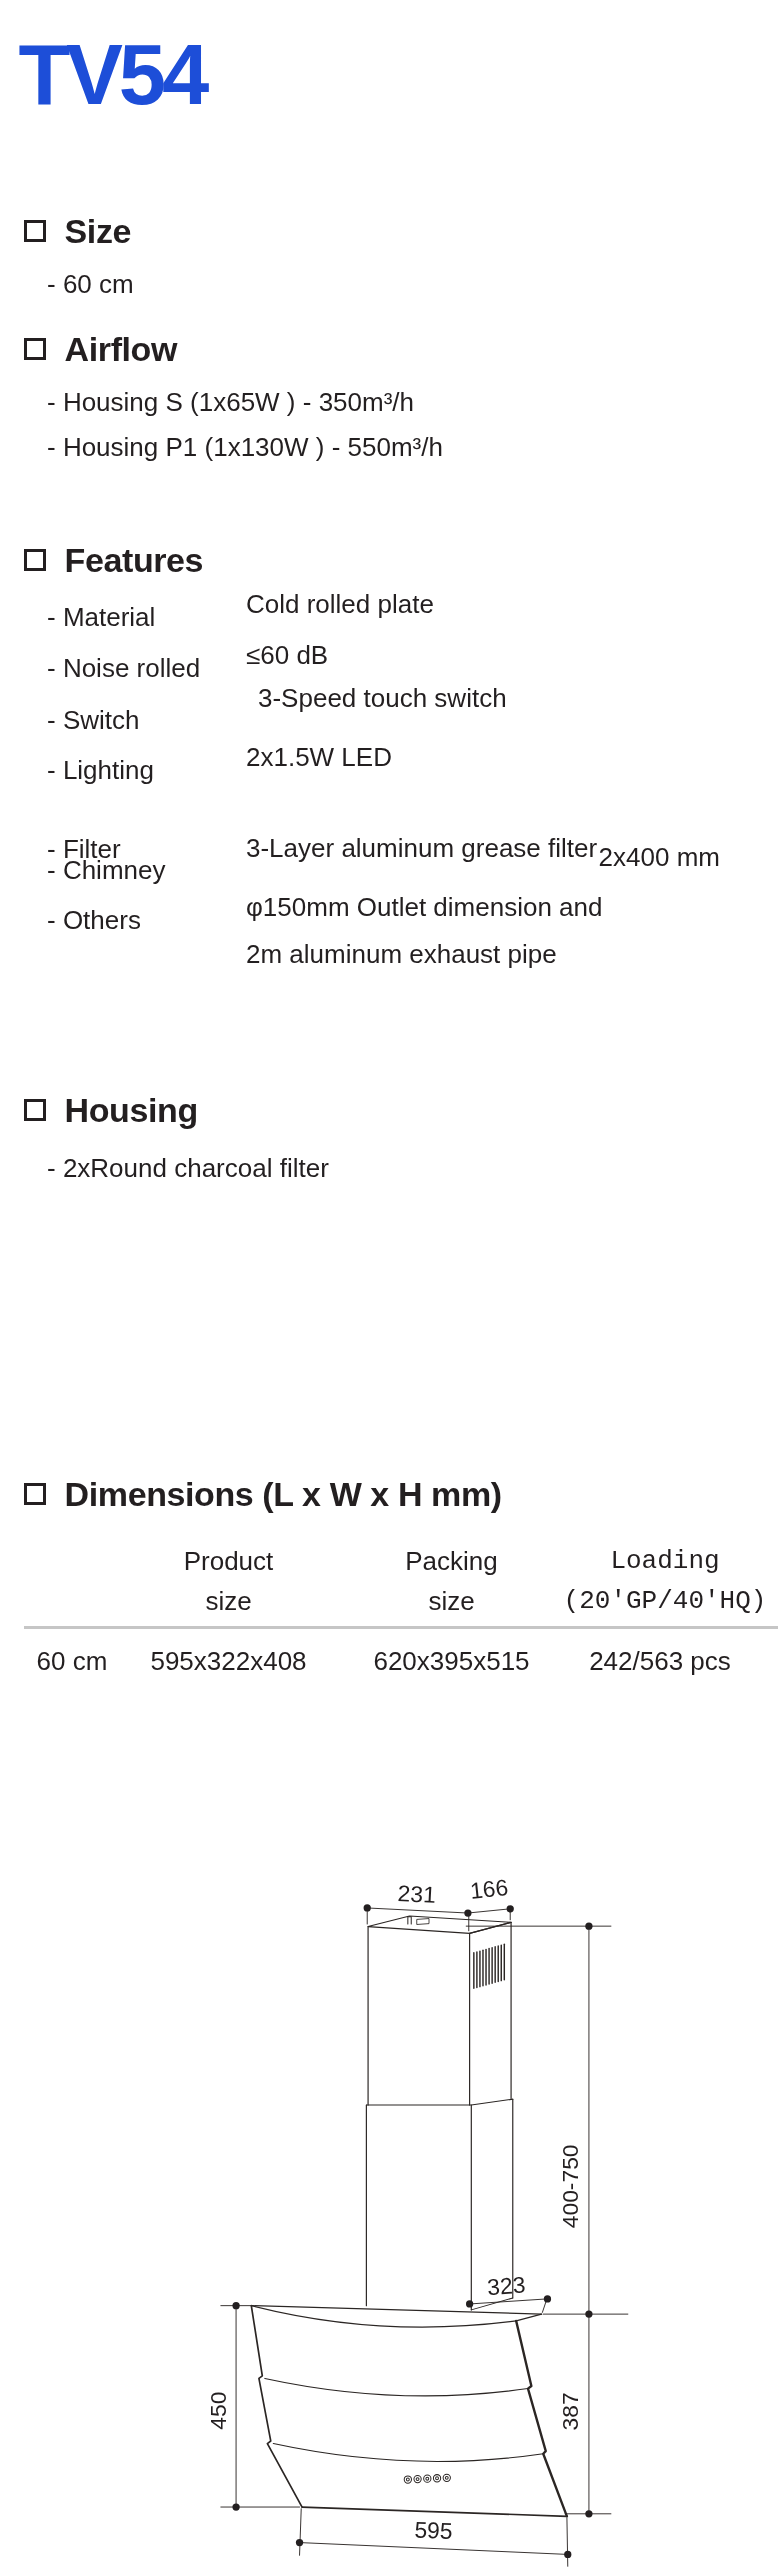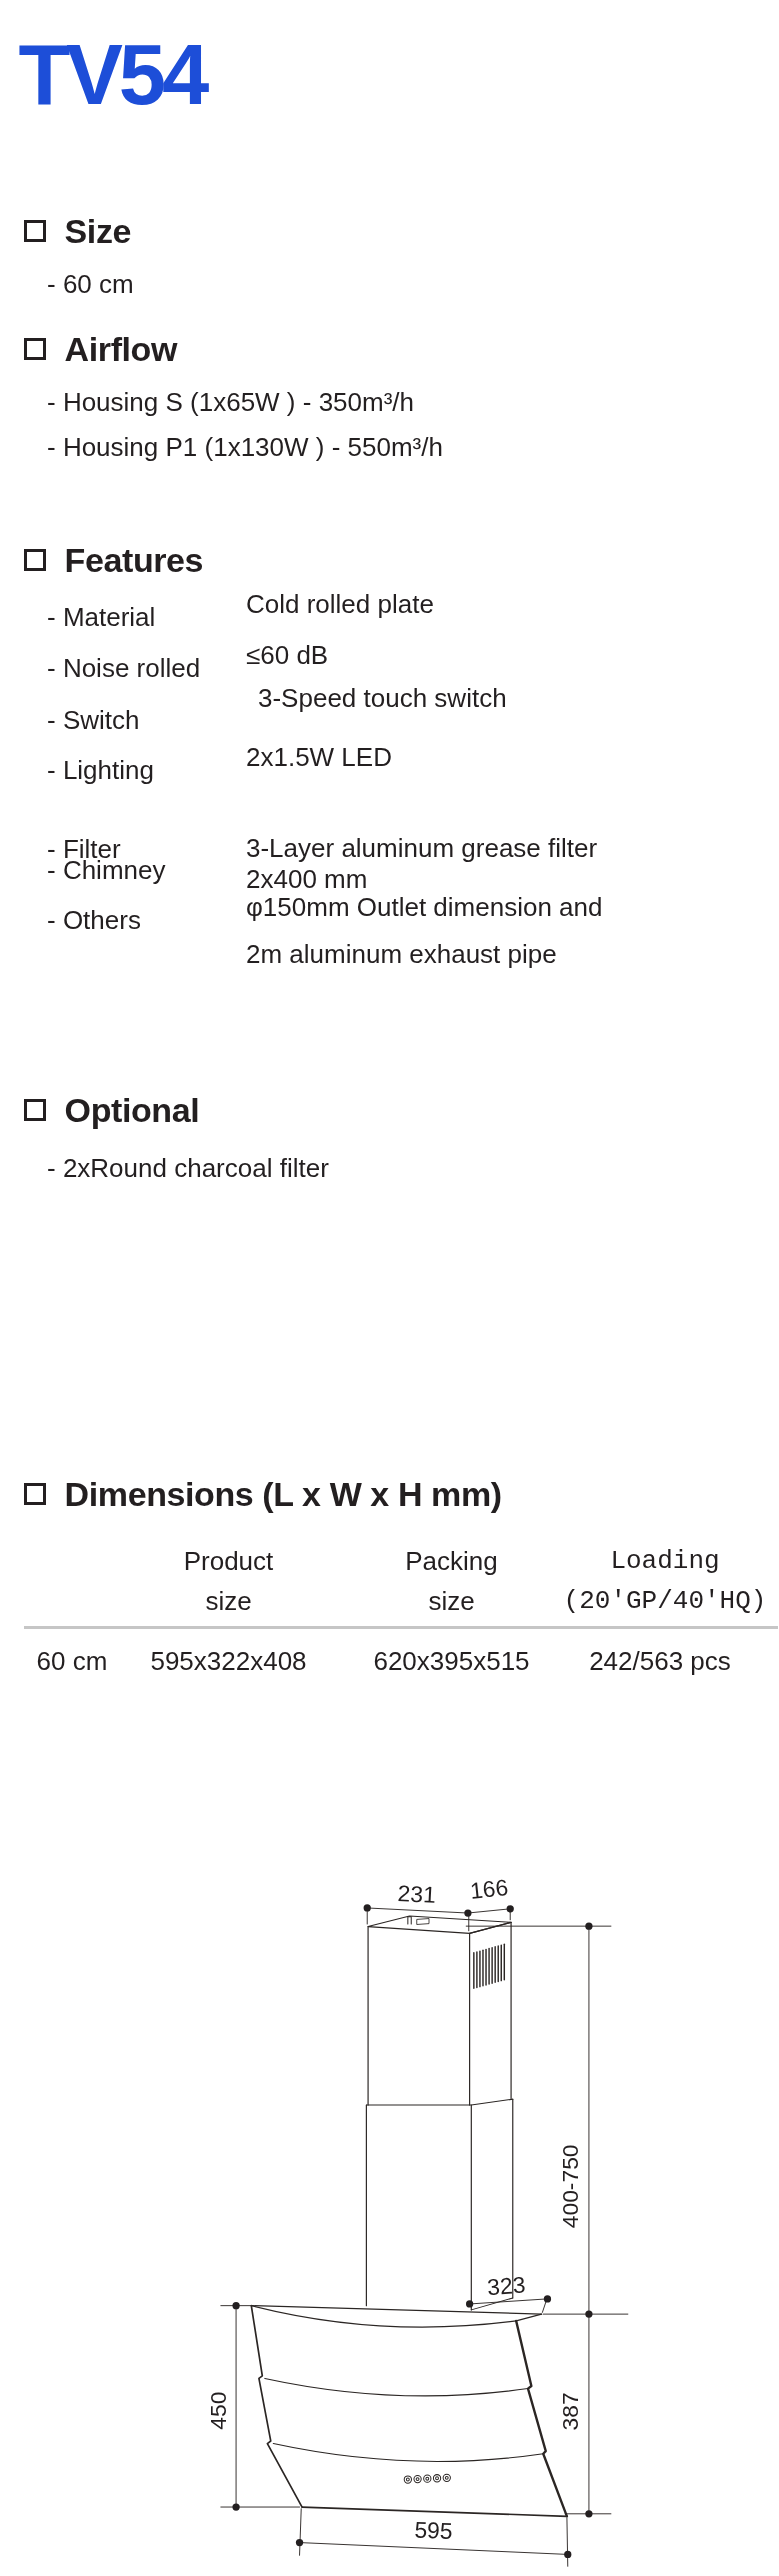"2x400 mm" div.abs { text-align: none -> right; top: 856px -> 834px }
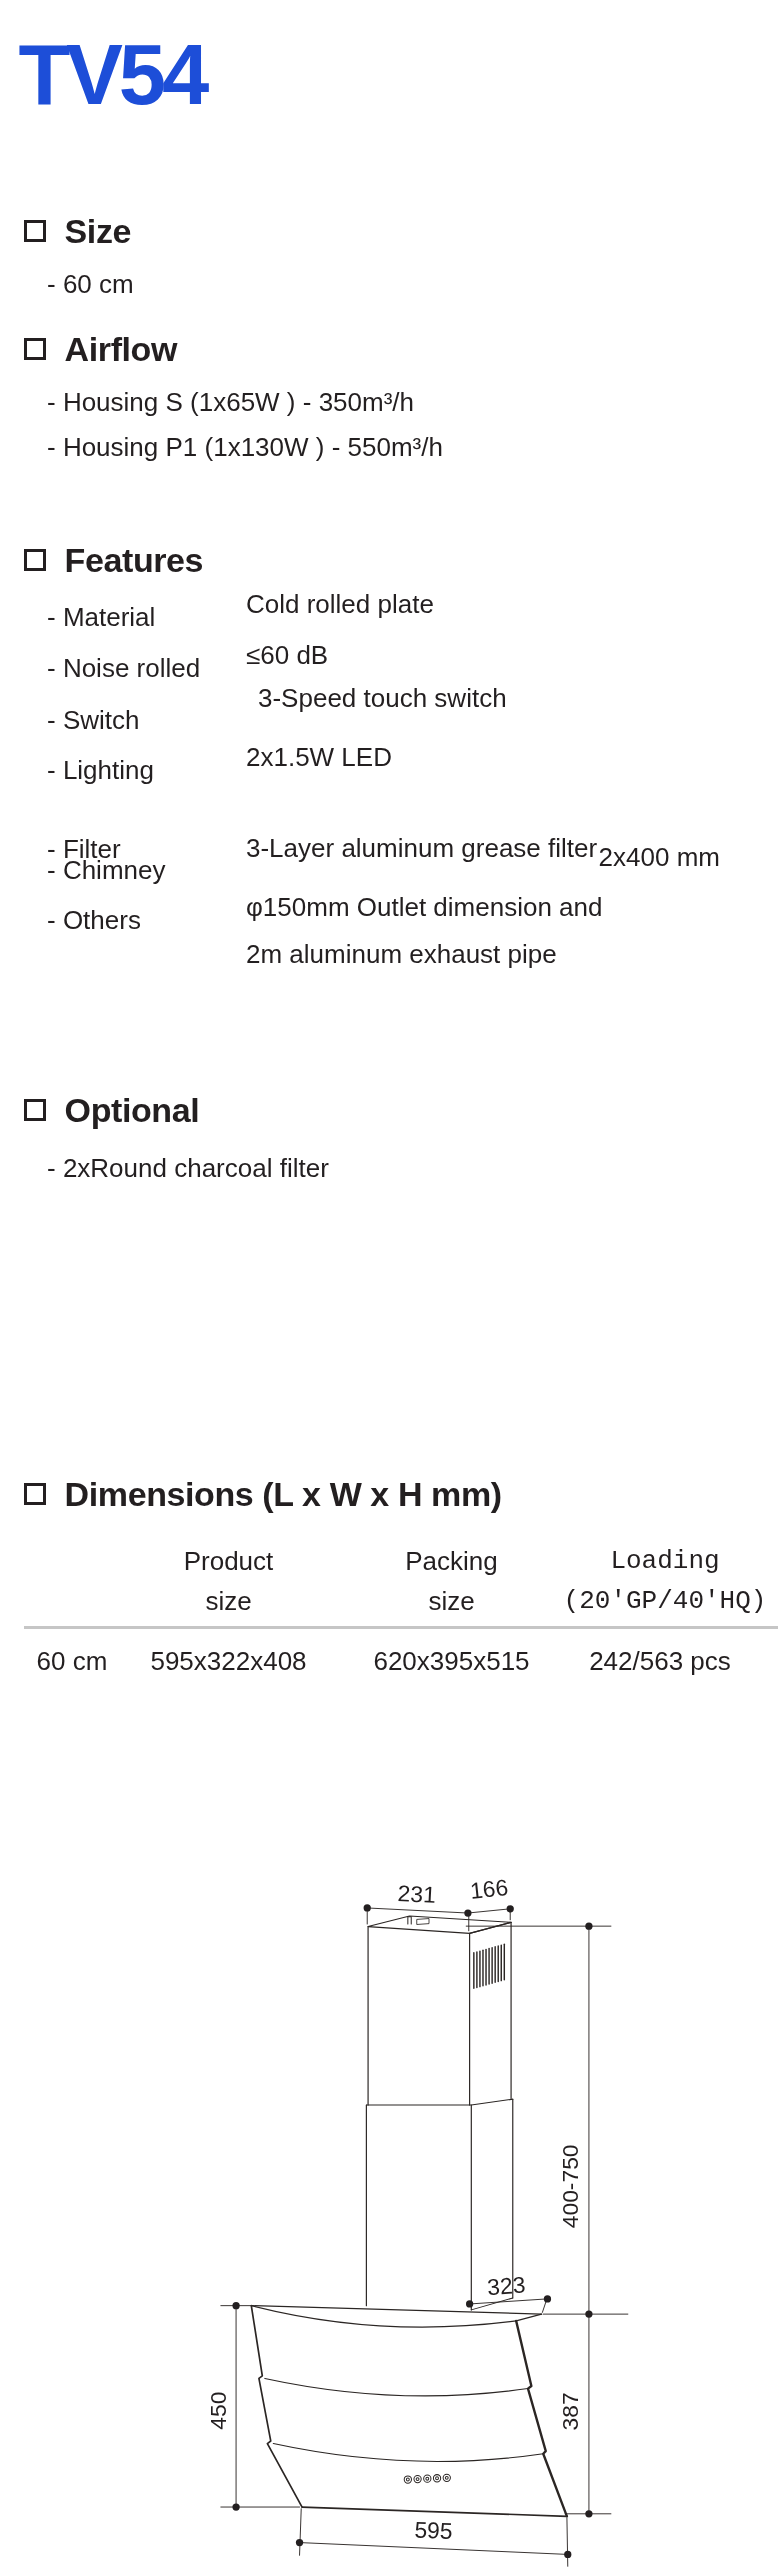"Optional" span.sec-title { text: Optional -> Housing }
